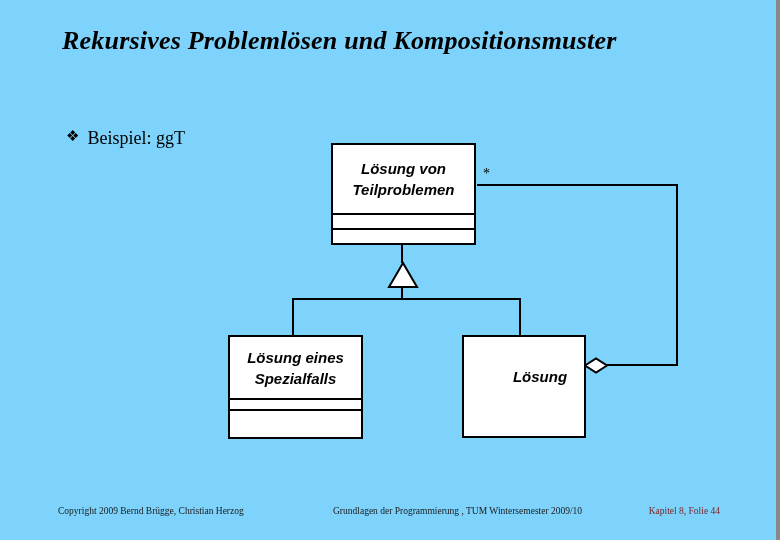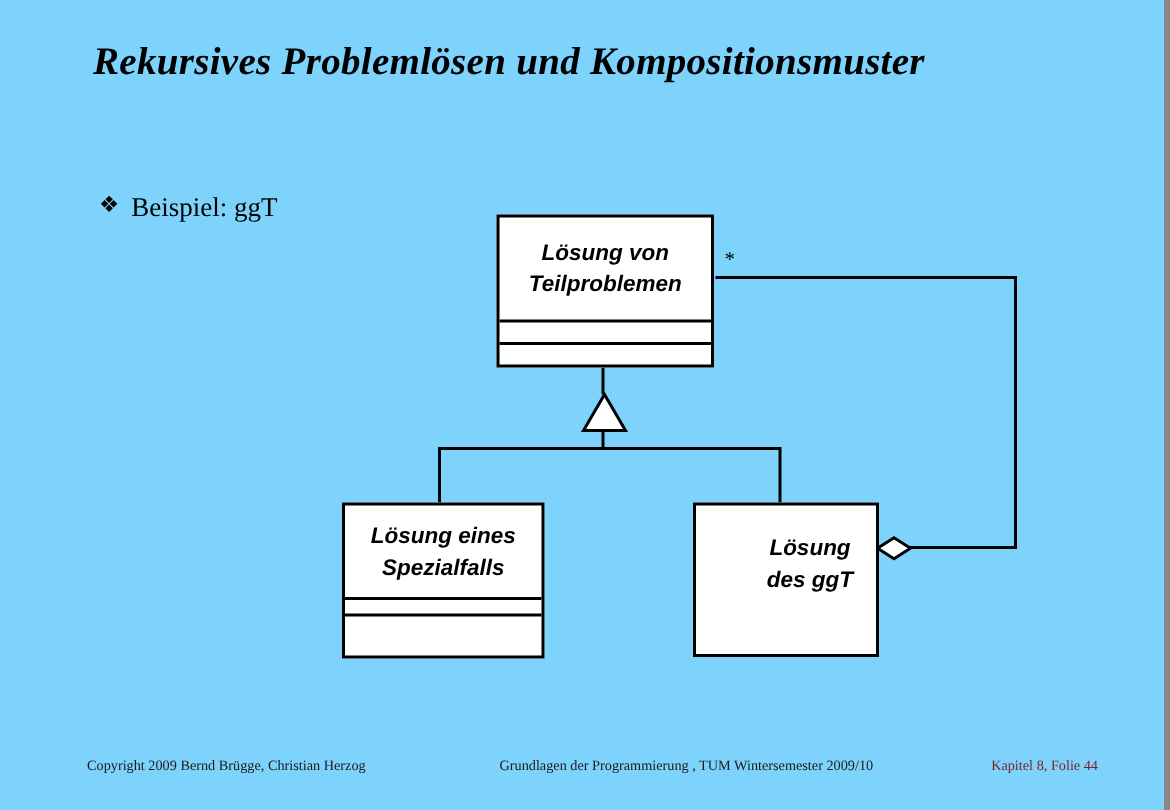"des ggT" span { html: <span>des ggT</span> -> none }
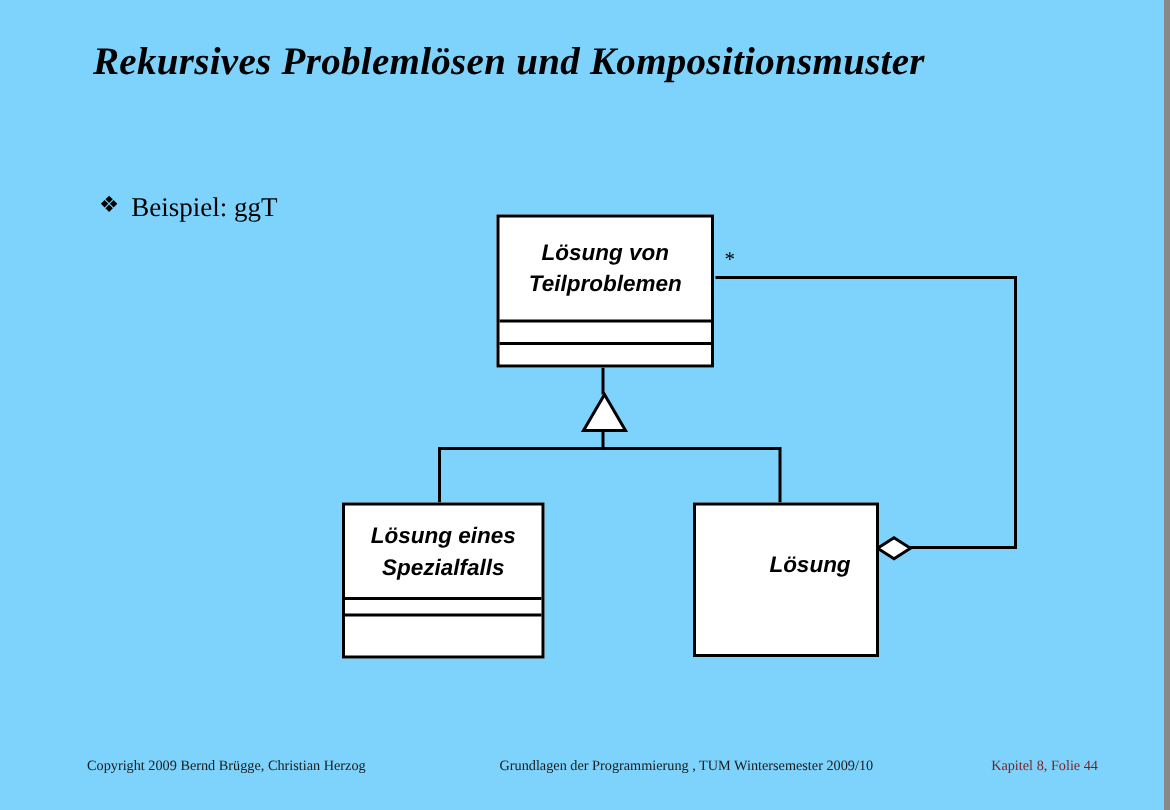"Kapitel 8, Folie 44" #footer-page { right: 44px -> 56px }
